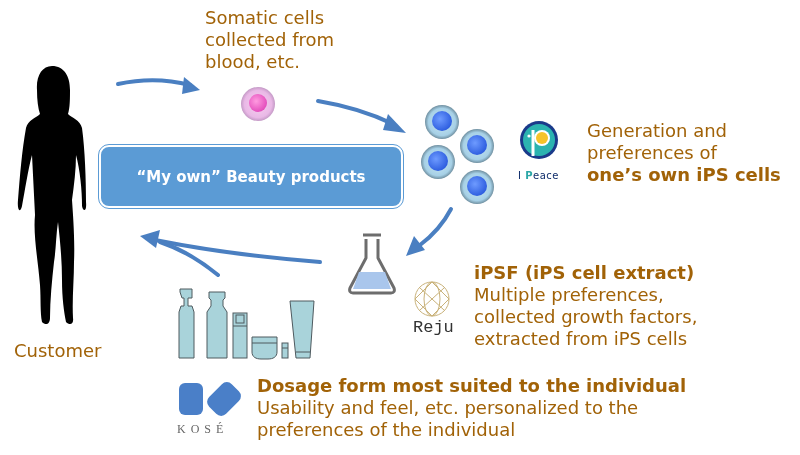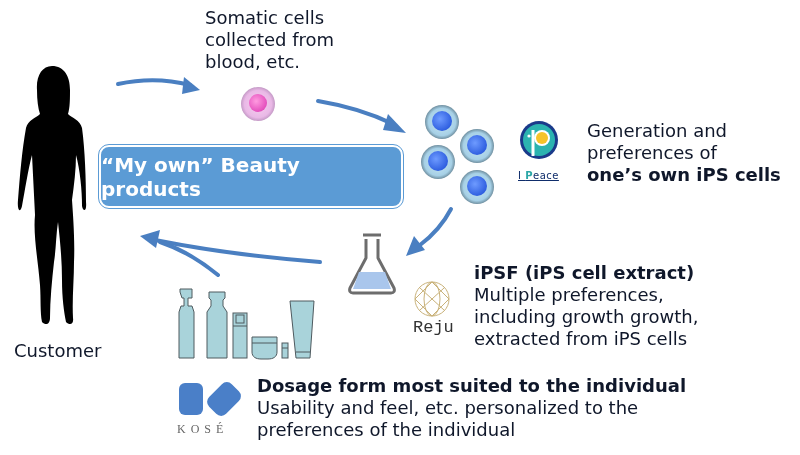"Somatic cells" .txt { color: #0f172a -> #a16207 }
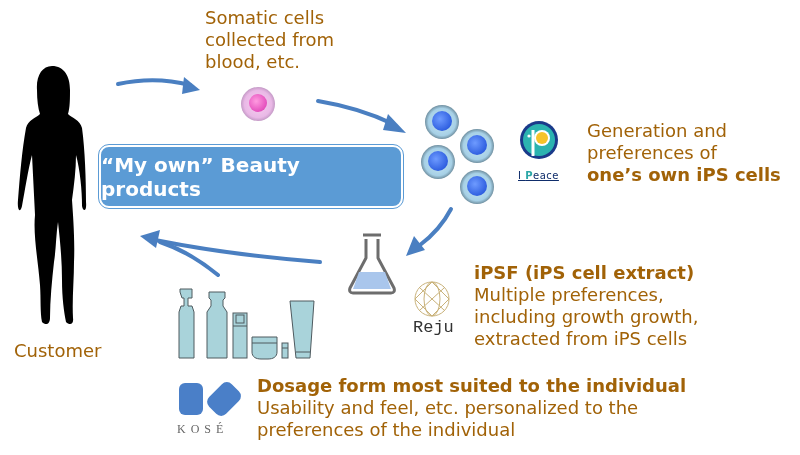"“My own” Beauty products" .main-box { font-size: 20px -> 15px }
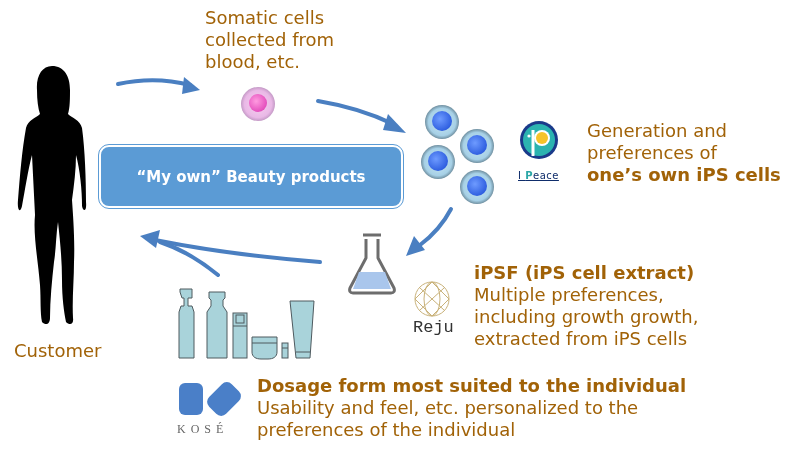"I Peace" div.abs { text-decoration: underline -> none }
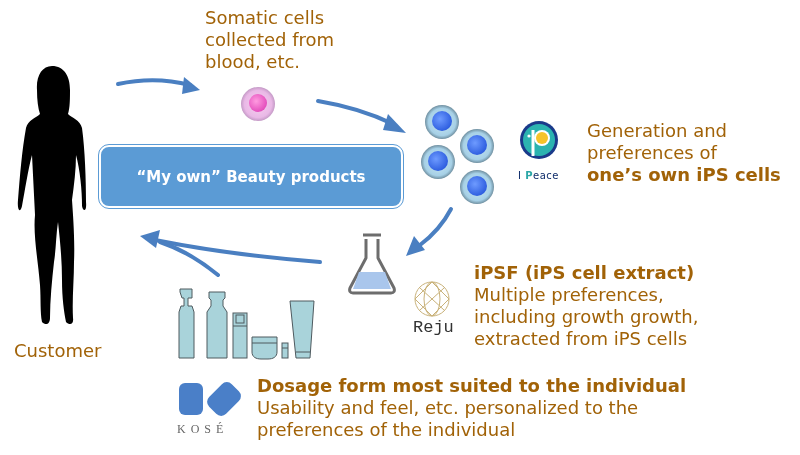"including growth growth," div { text: including growth growth -> collected growth factors }
